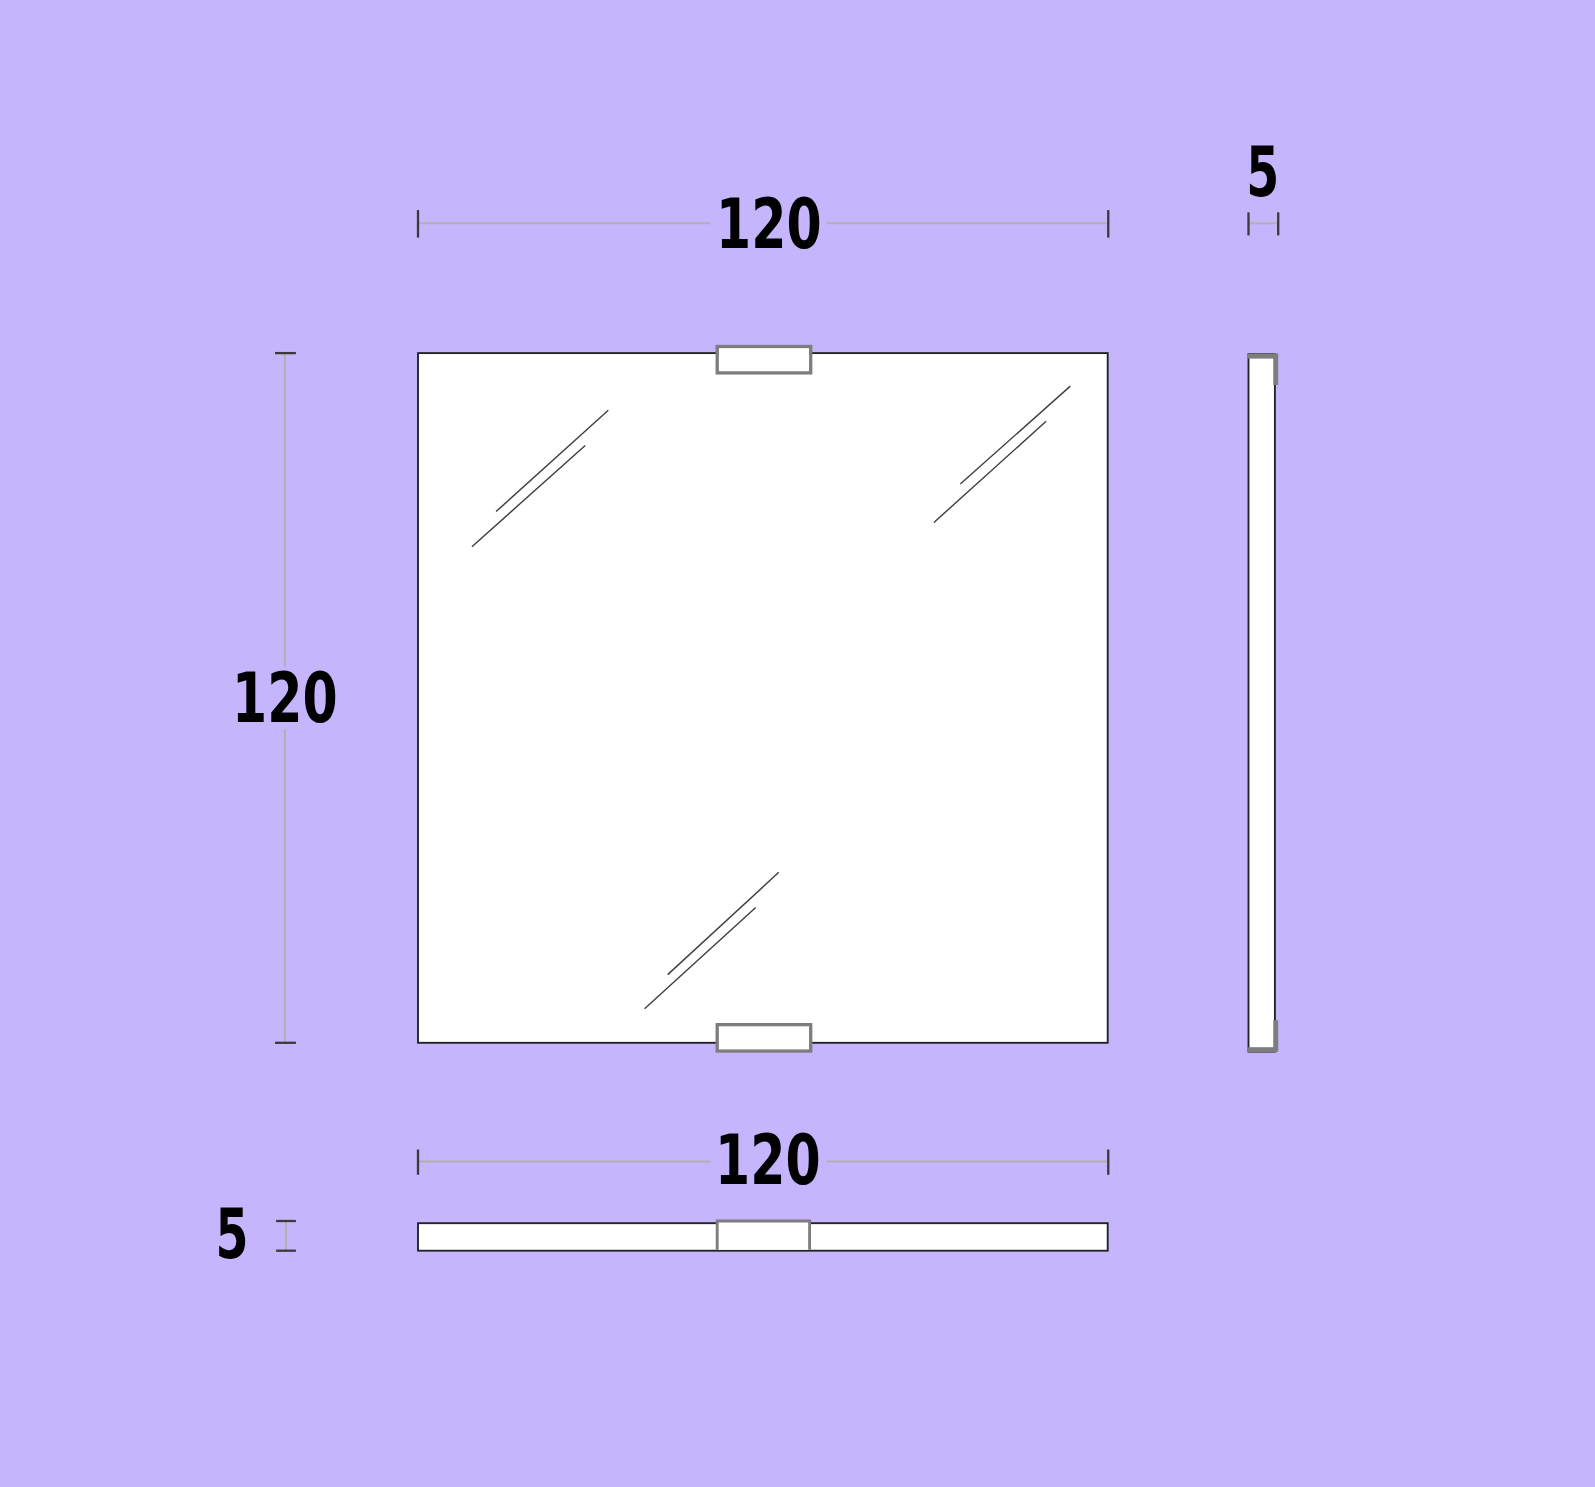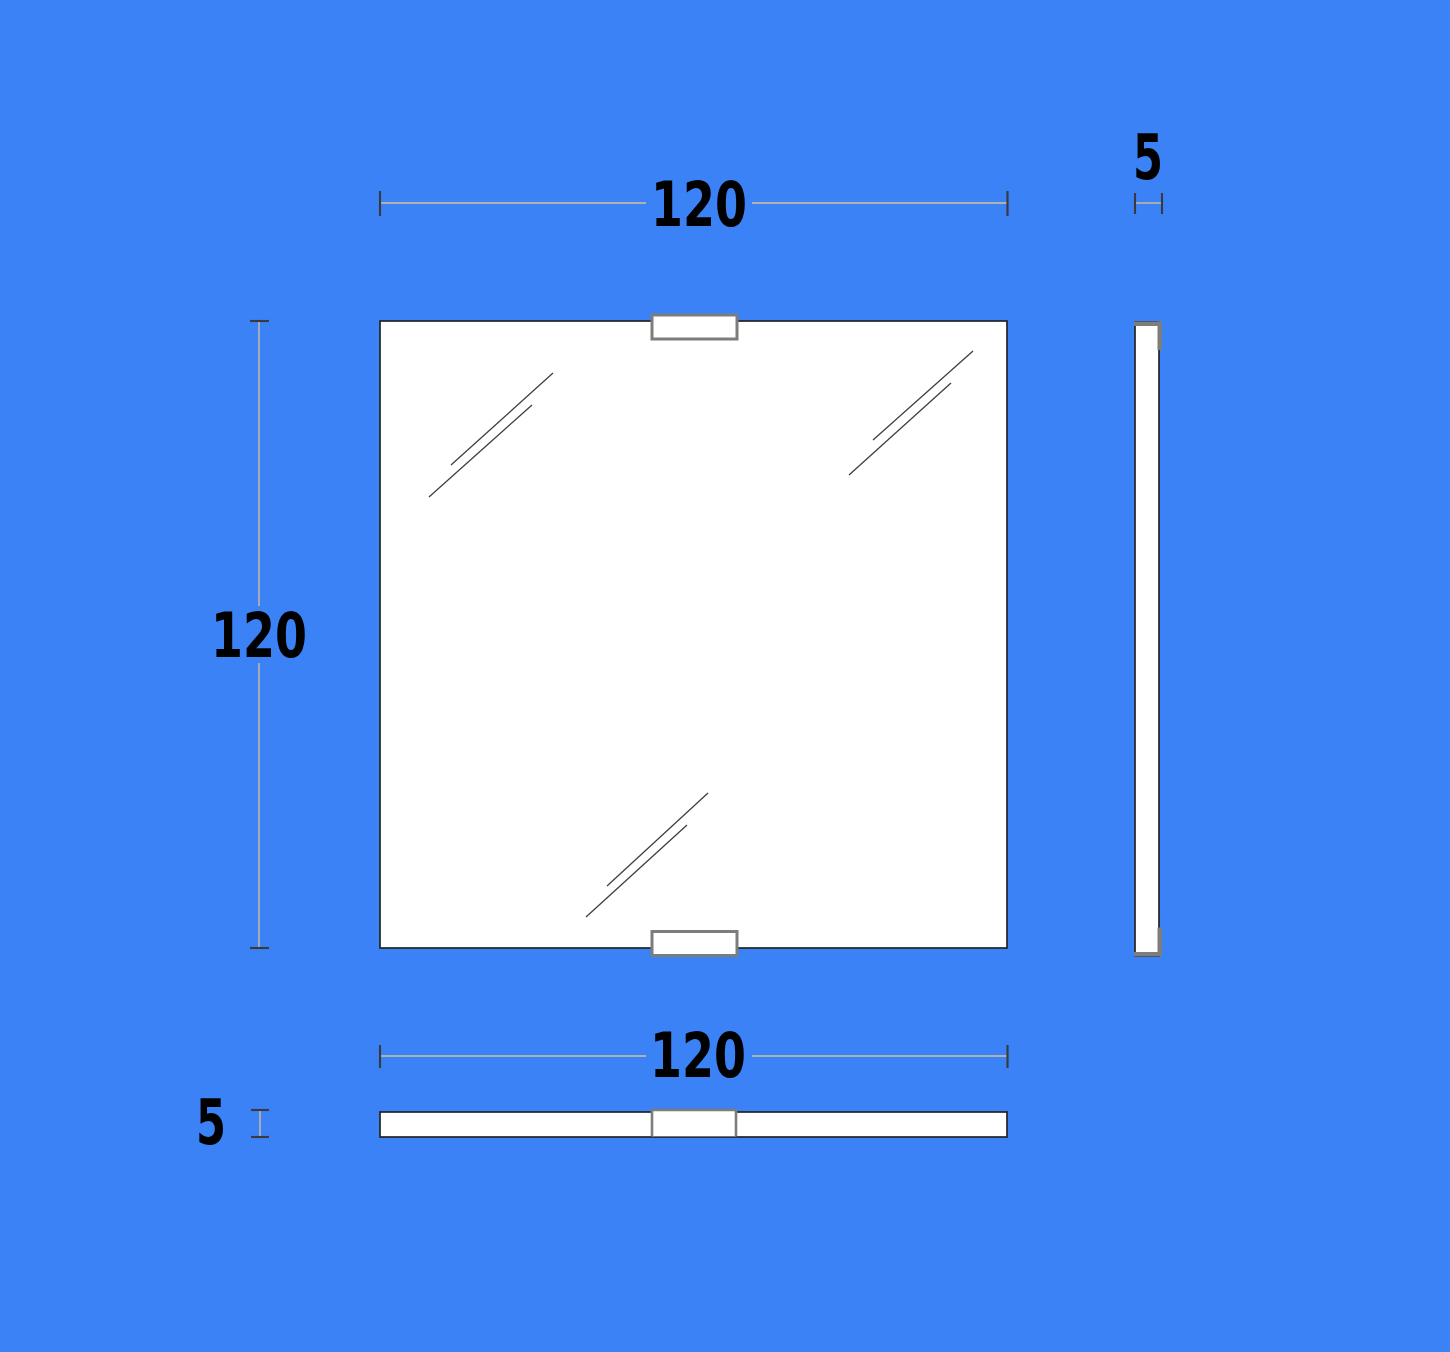"120" .canvas { background: #3b82f6 -> #c4b5fd }
